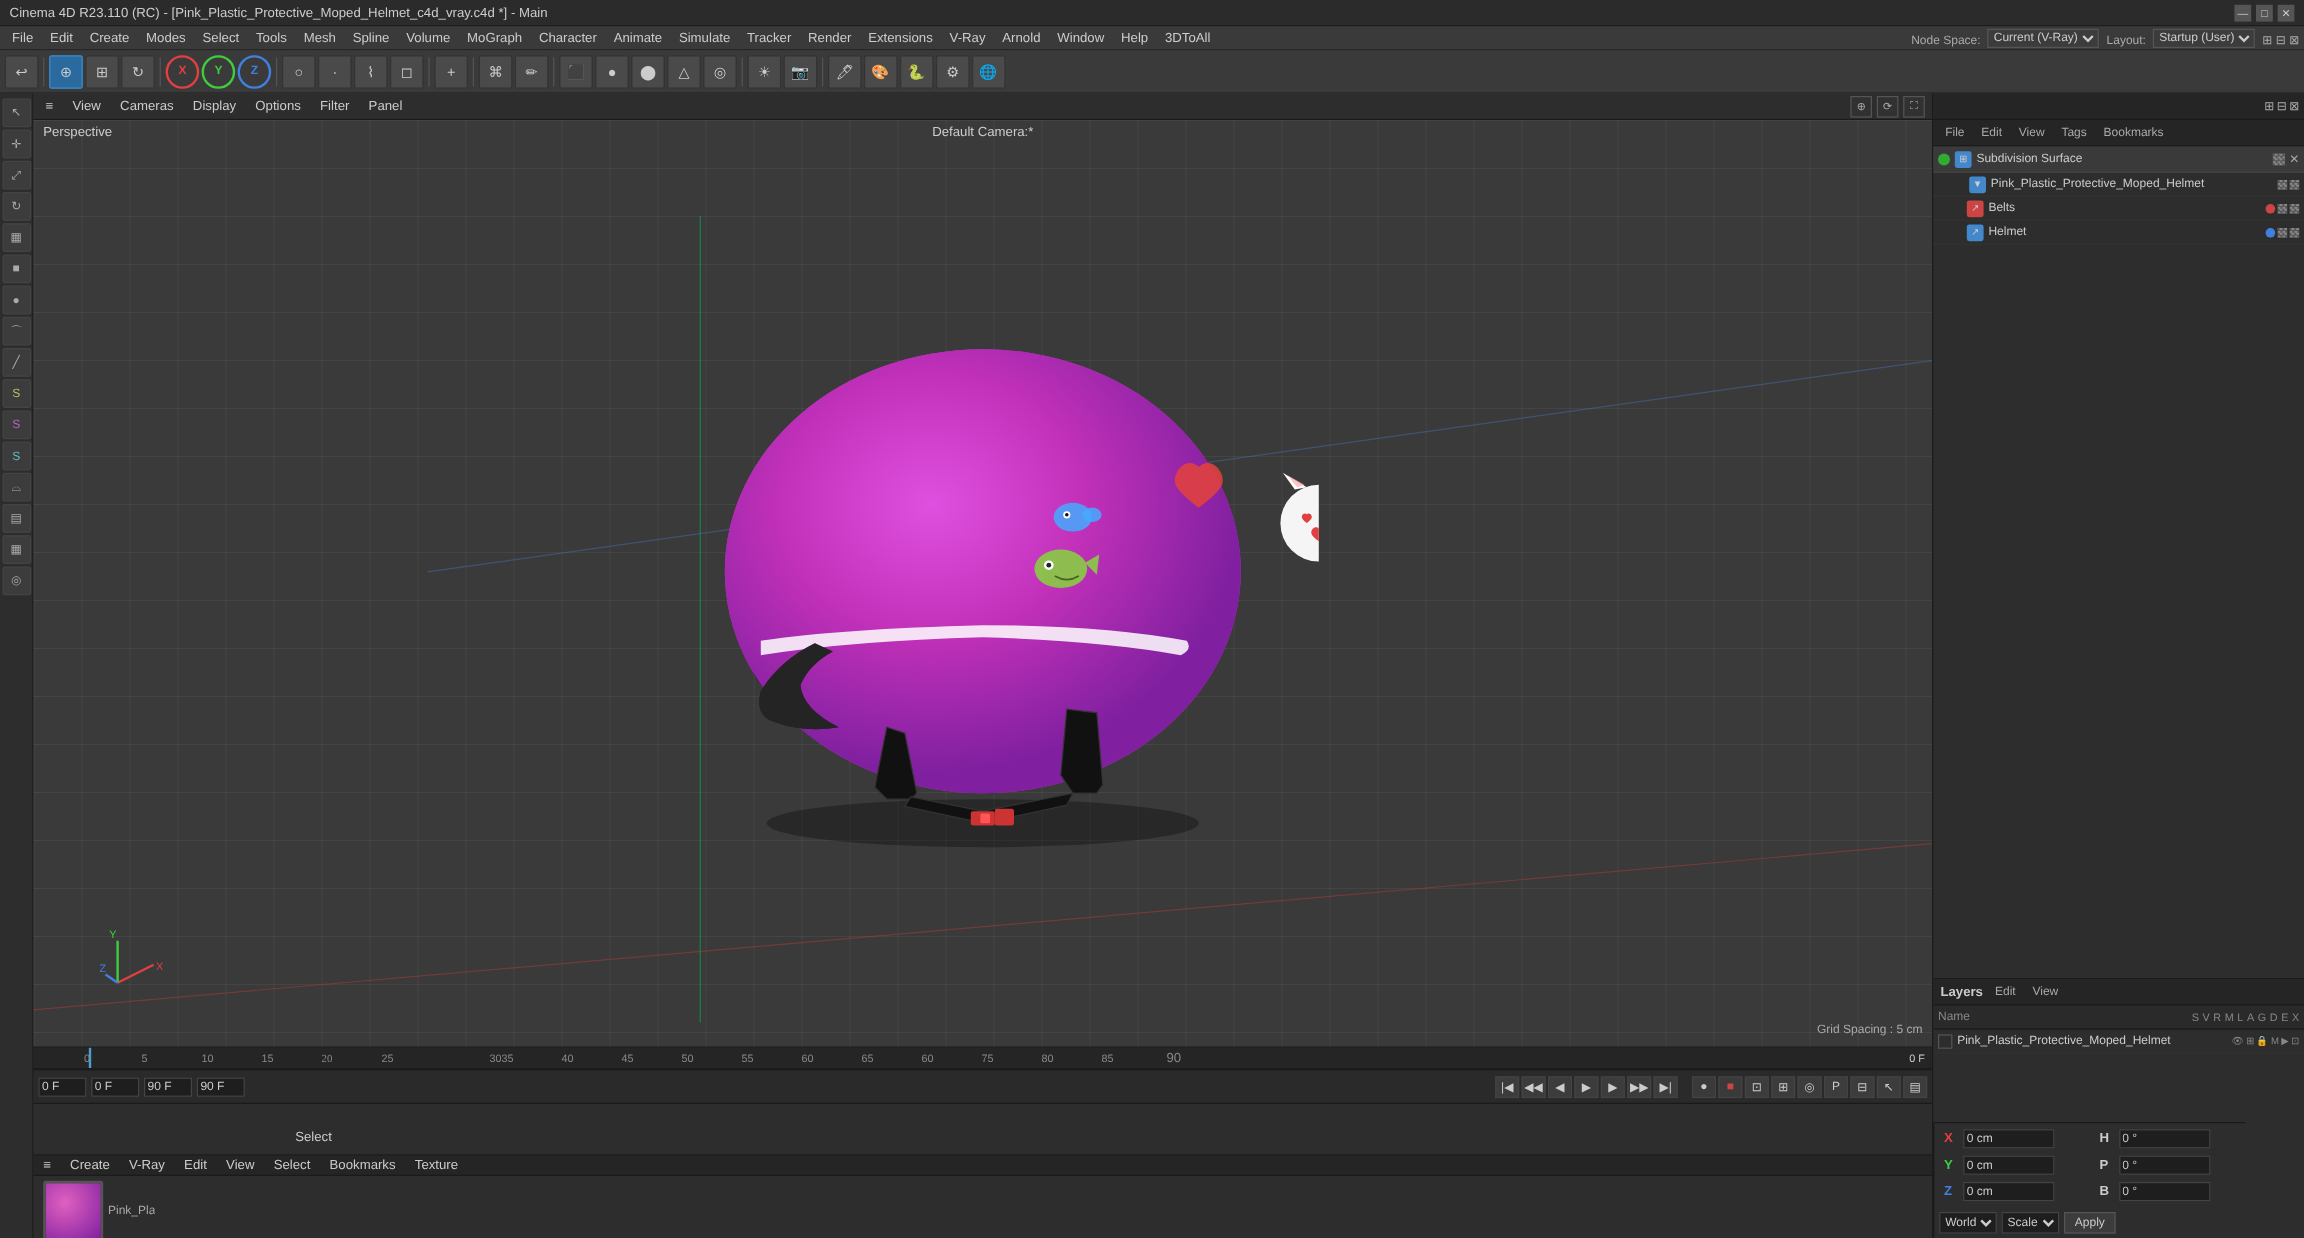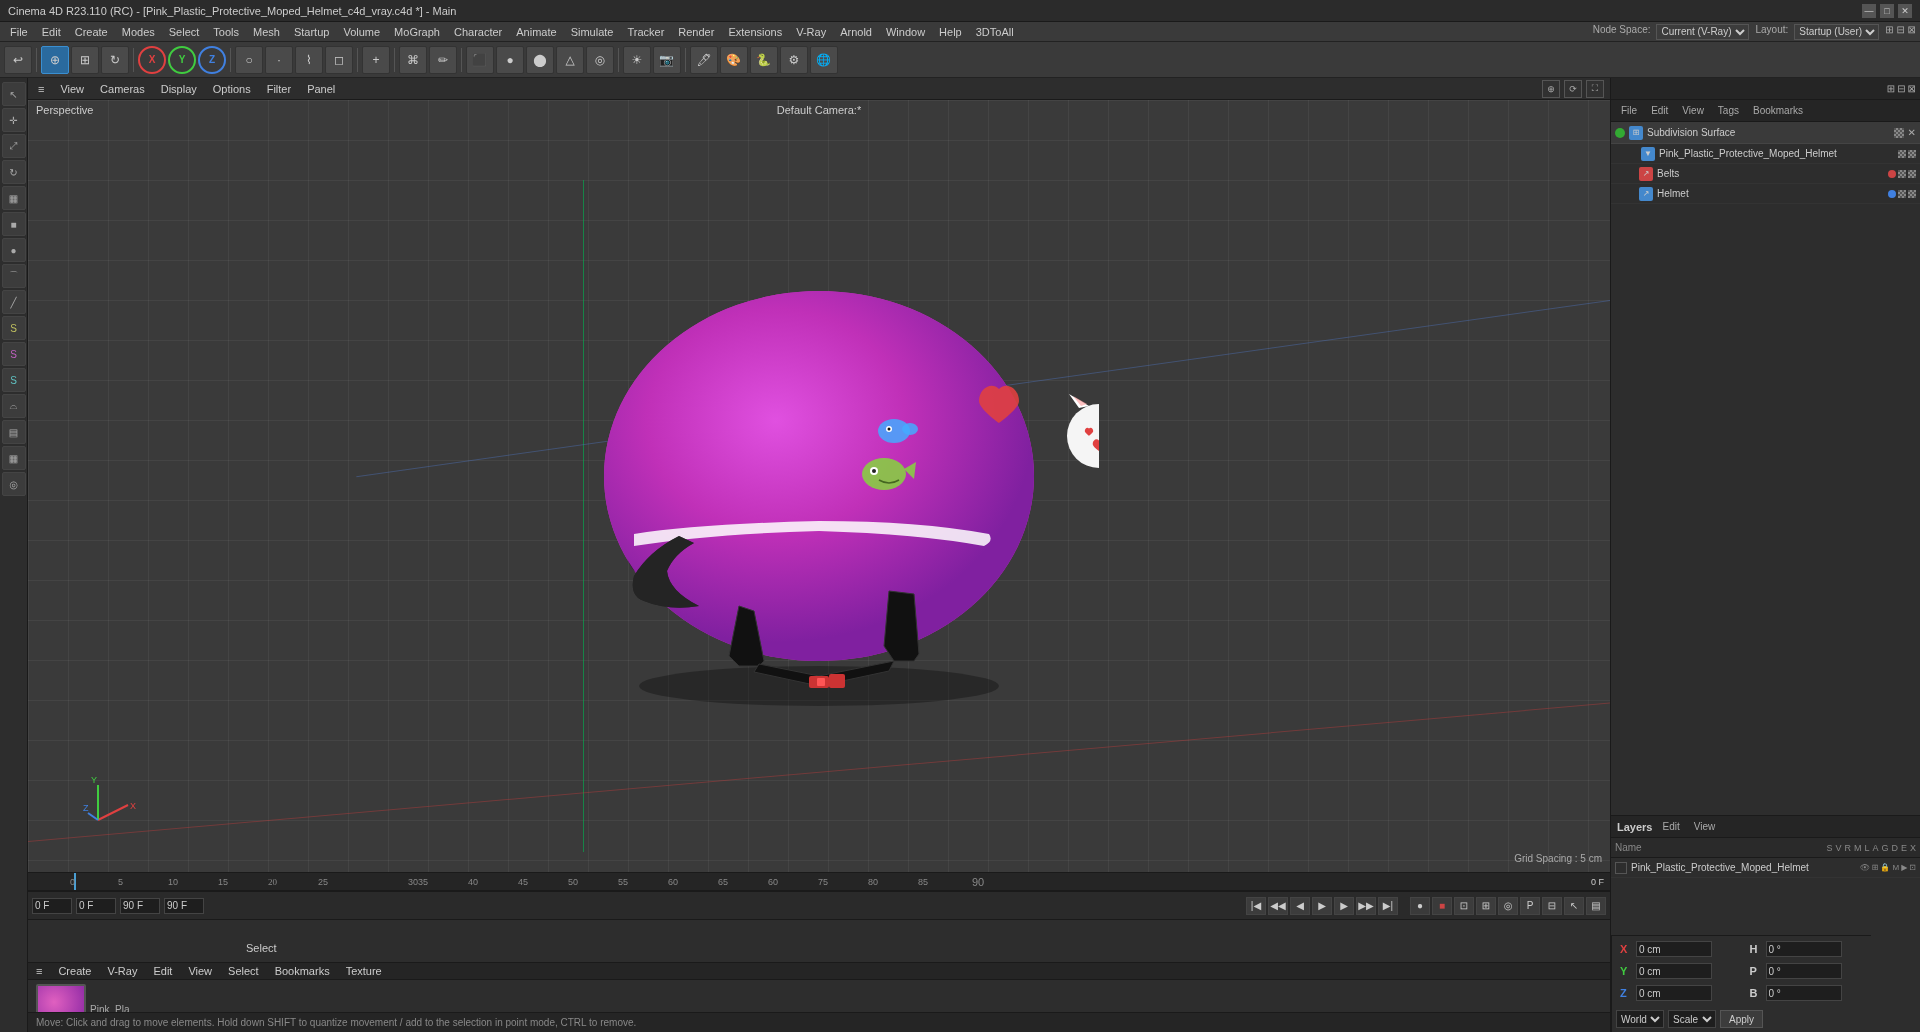"Startup" span.menu-item { text: Startup -> Spline }
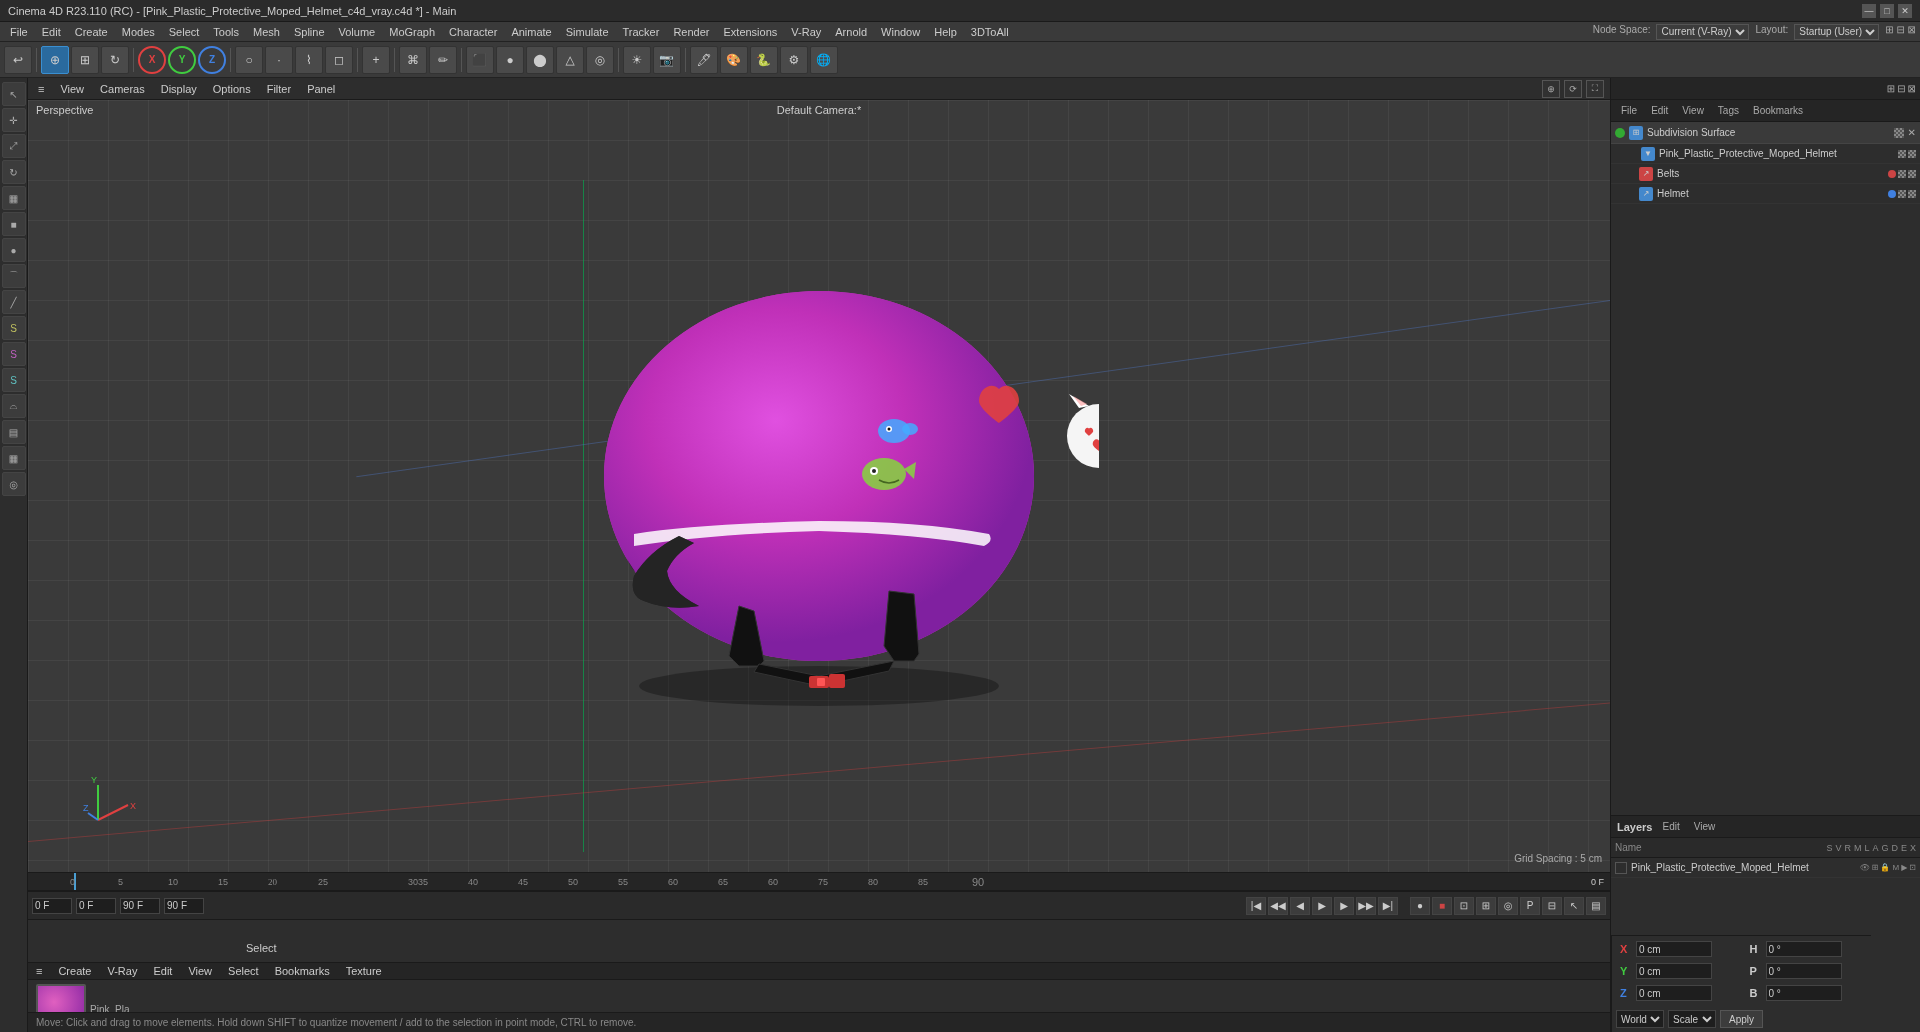"Node Space:" div { align-items: flex-start -> flex-end }
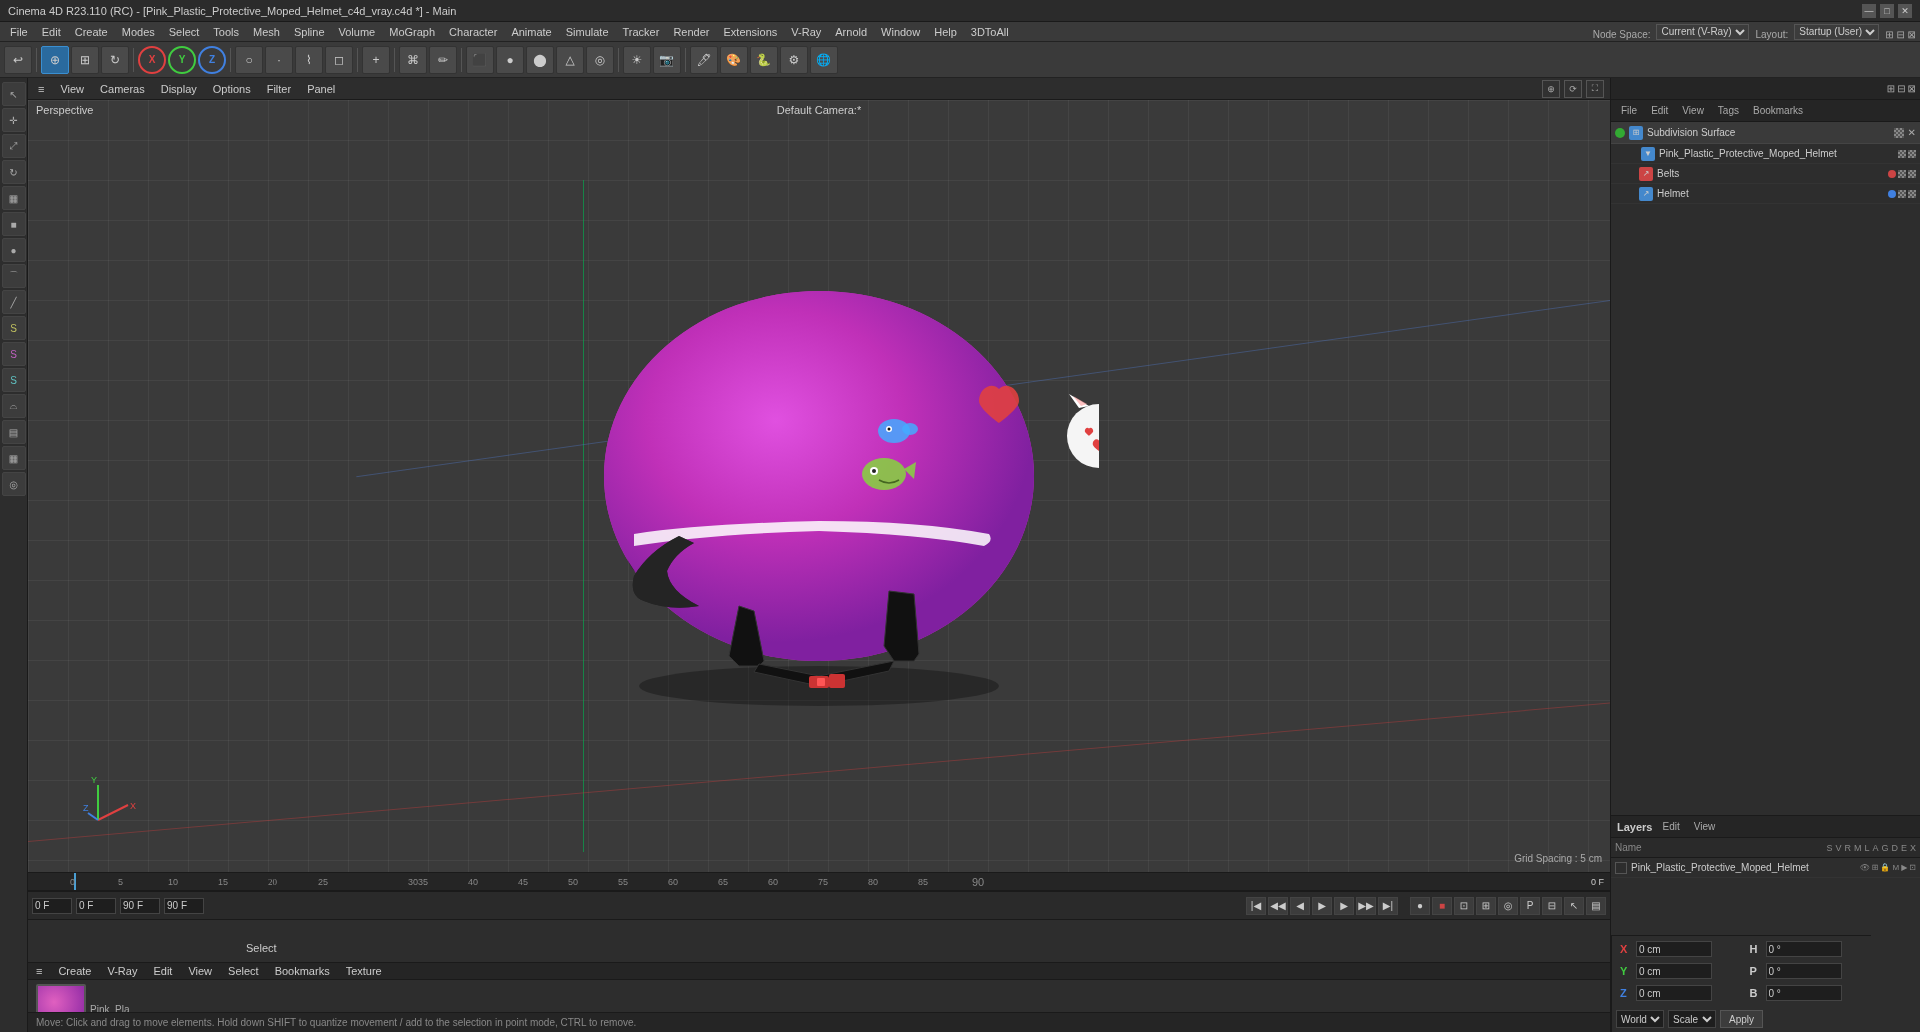"Move: Click and drag to" div { html: <div> <span>Move: Click and drag to move elements. Hold down SHIFT to quantize movement / add to the selection in point mode, CTRL to remove.</span> </div> -> none }
